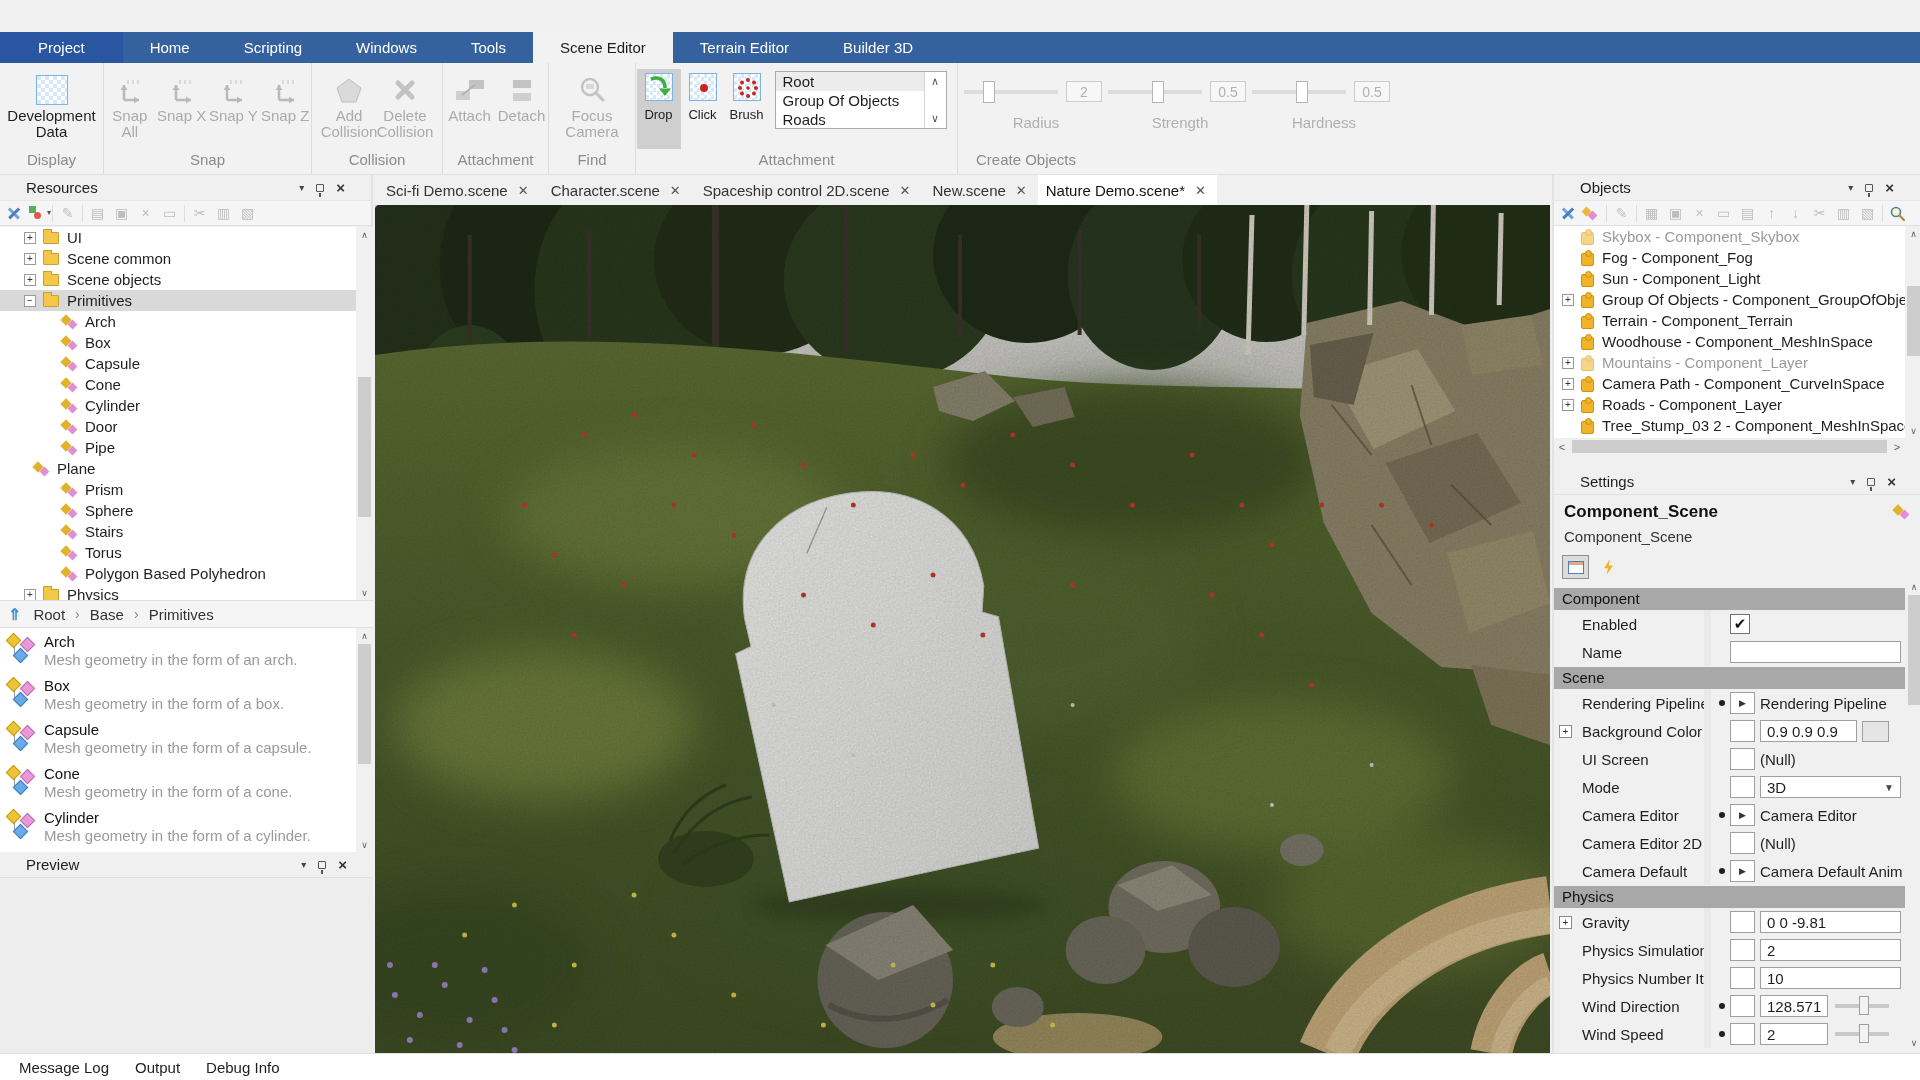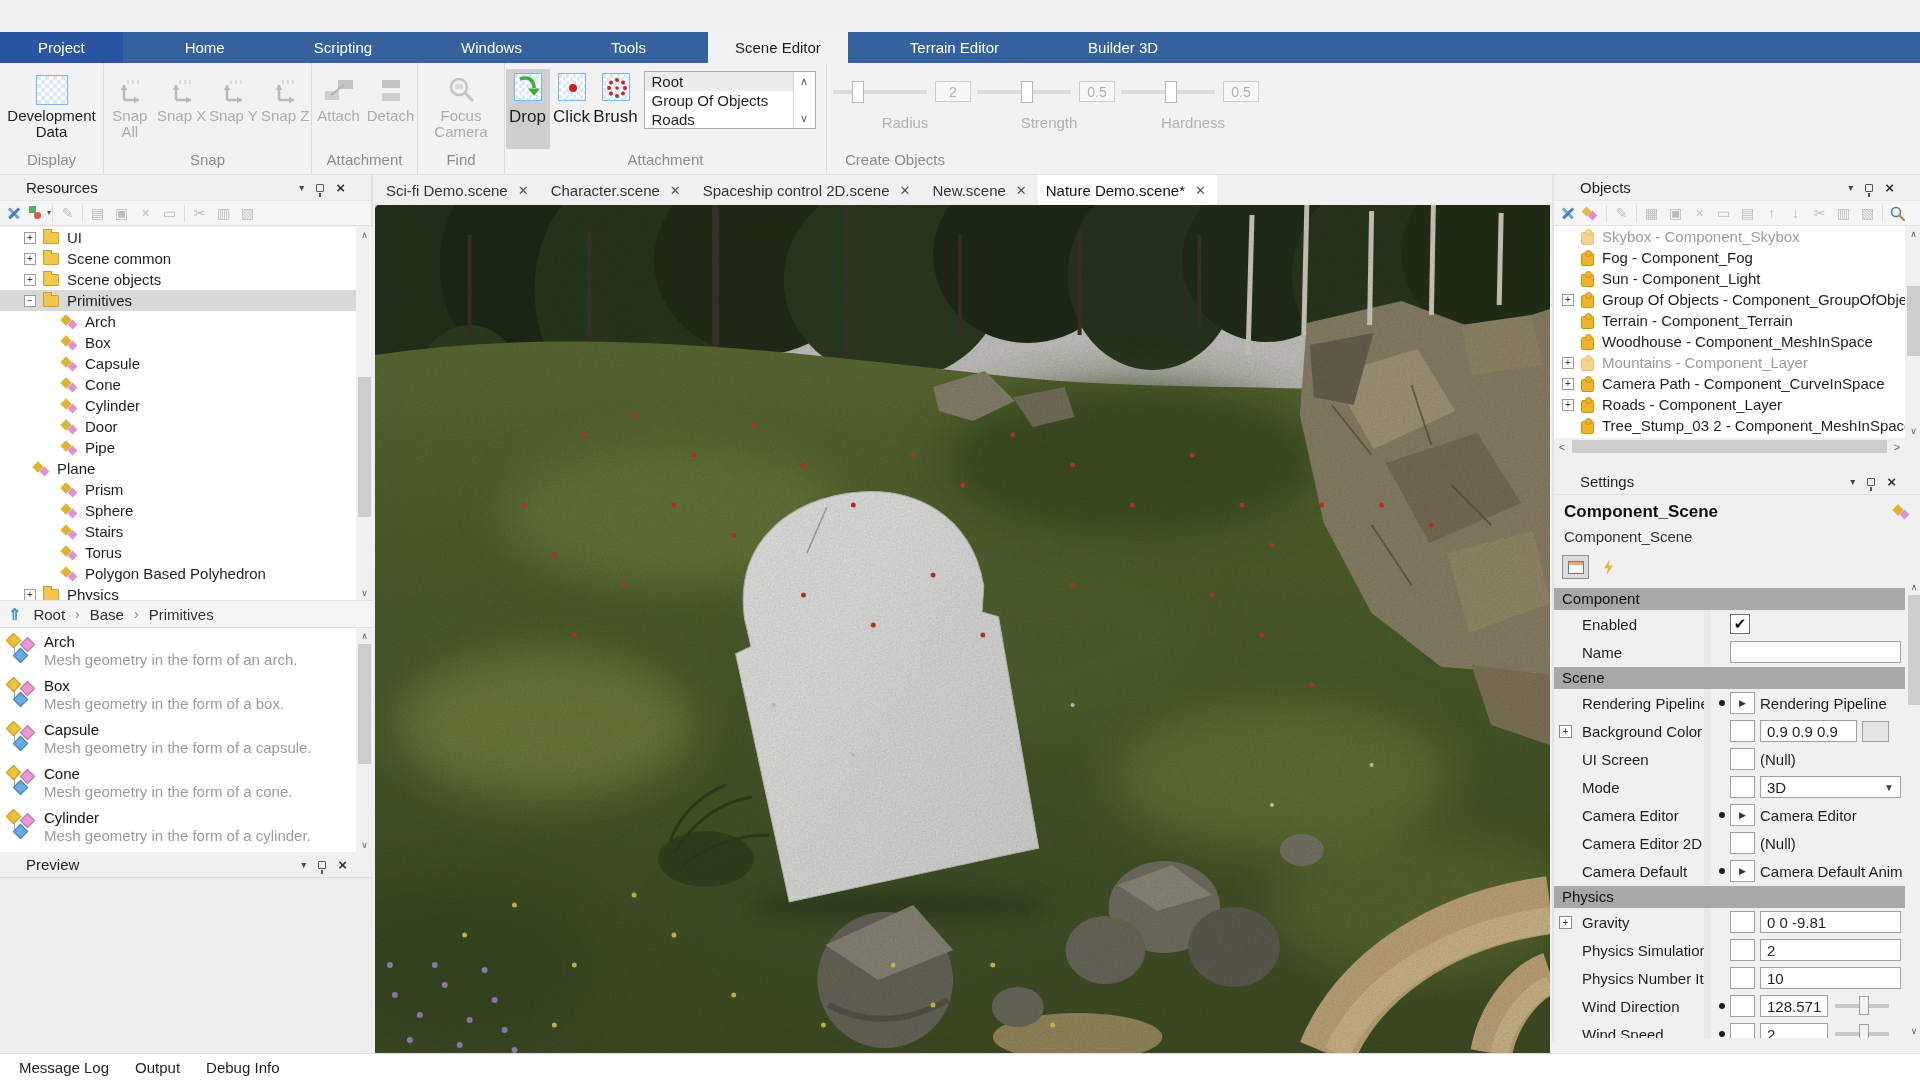"Project" #menu-tabs { gap: 35px -> none }
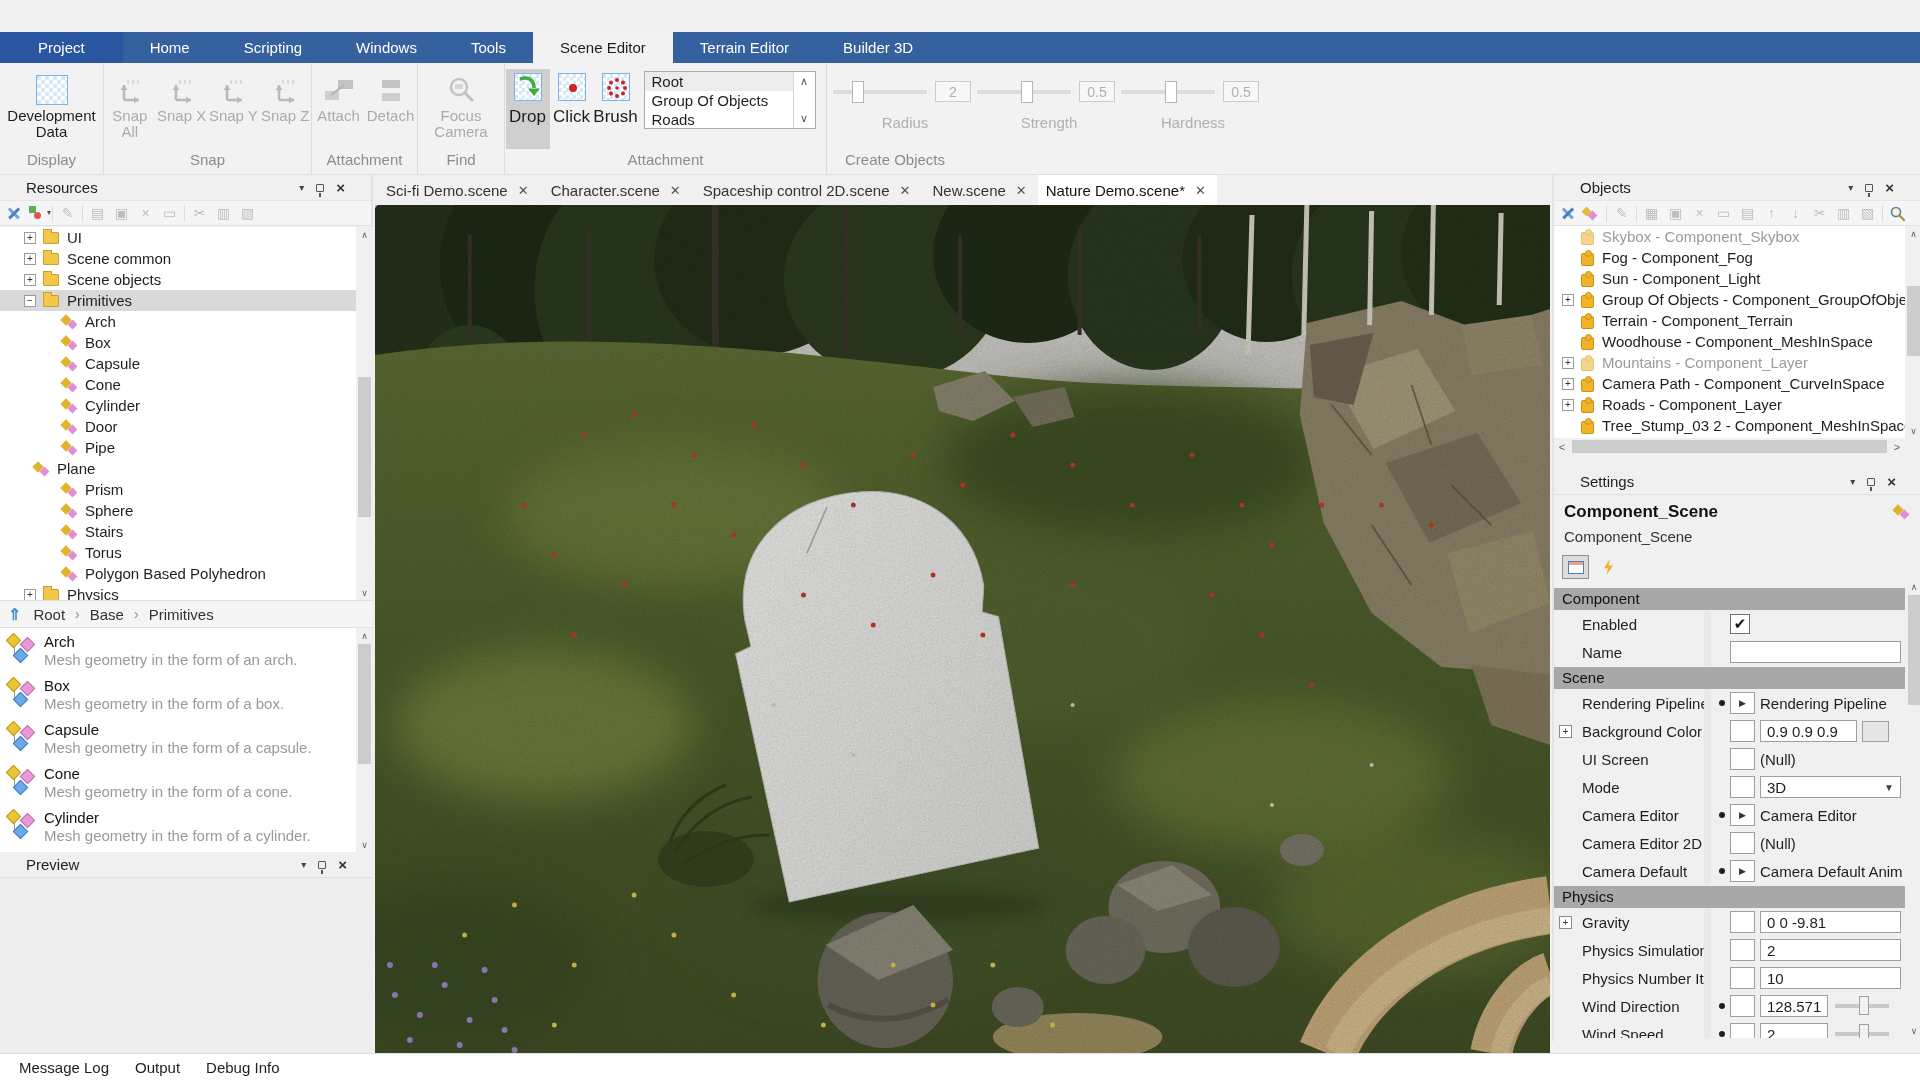"Add Collision" div.rgroup { html: none -> <div> <div> <div> <div> <svg> <polygon></polygon> </svg> </div> <div>Add Collision</div> </div> <div> <div> <svg> <path></path> </svg> </div> <div>Delete Collision</div> </div> </div> <div>Collision</div> </div> }
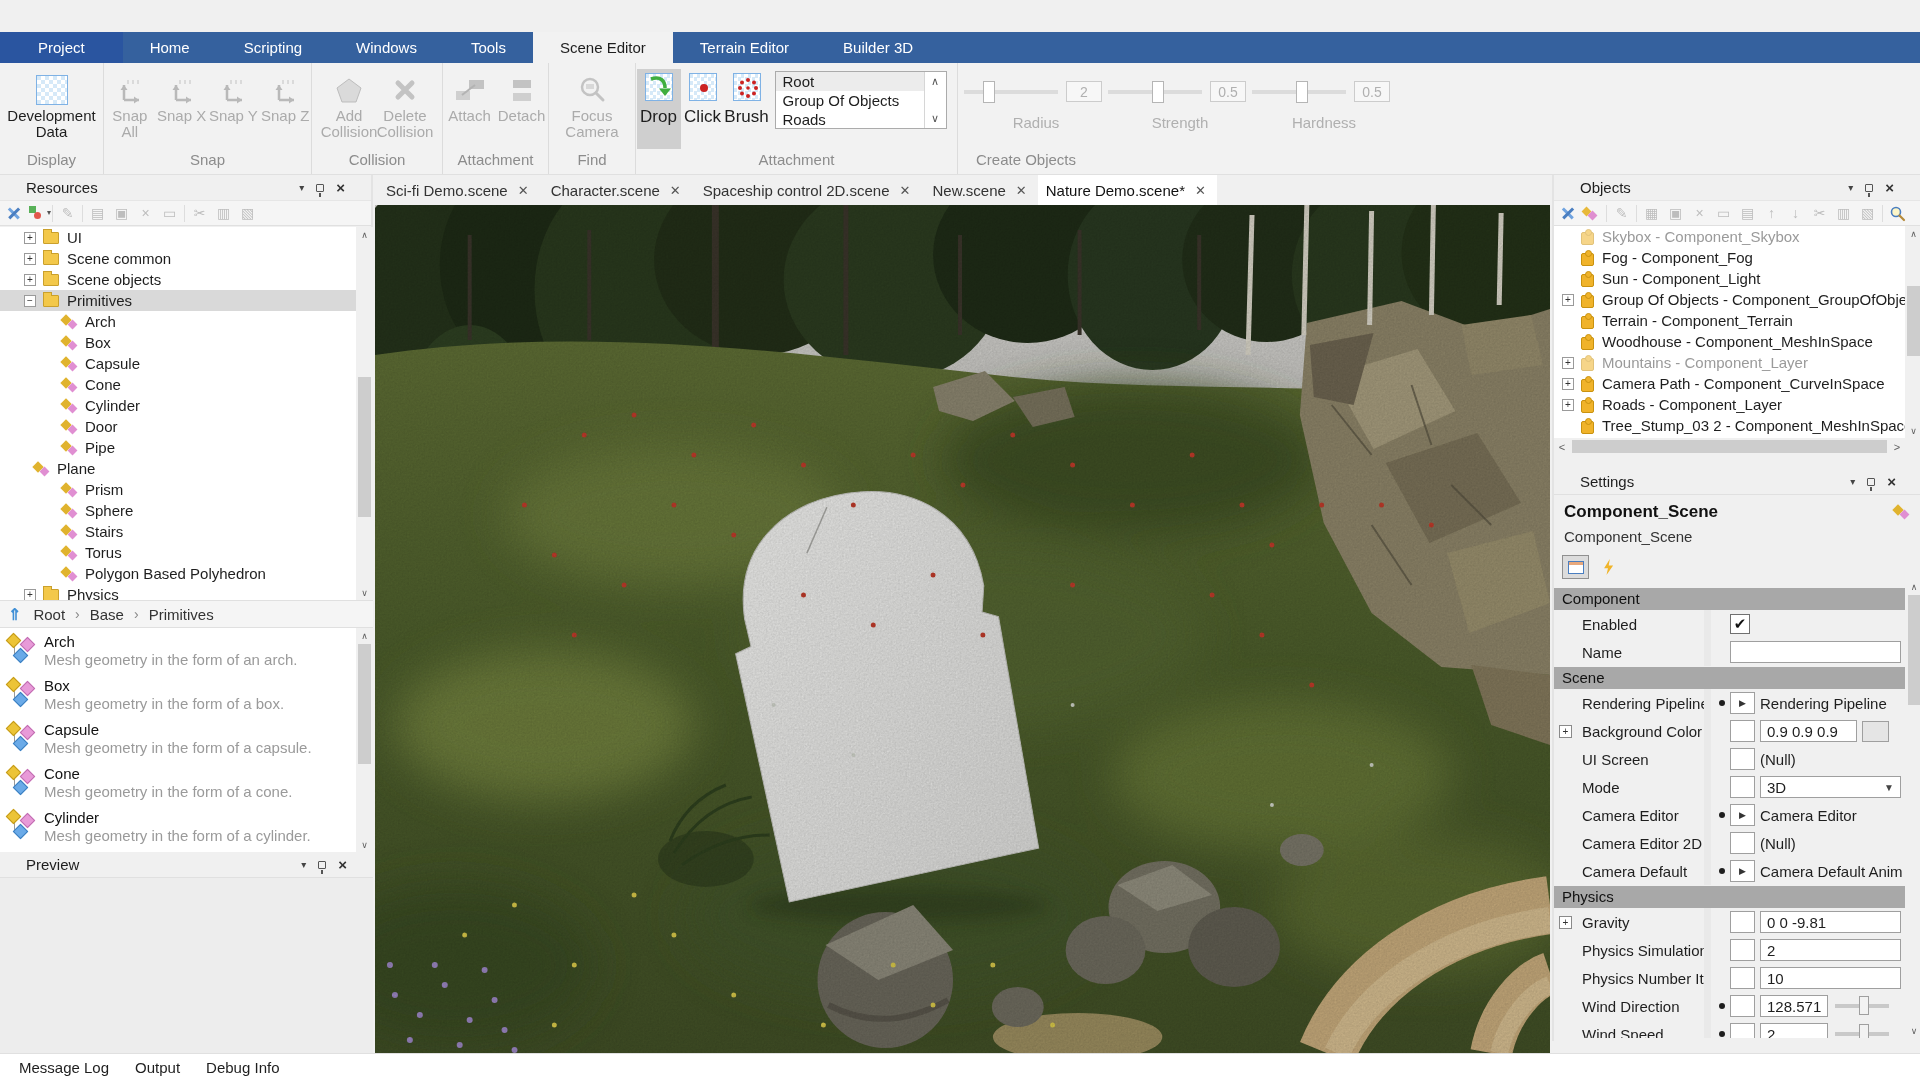"Drop" .dbtn { font-size: 17px -> 13px }
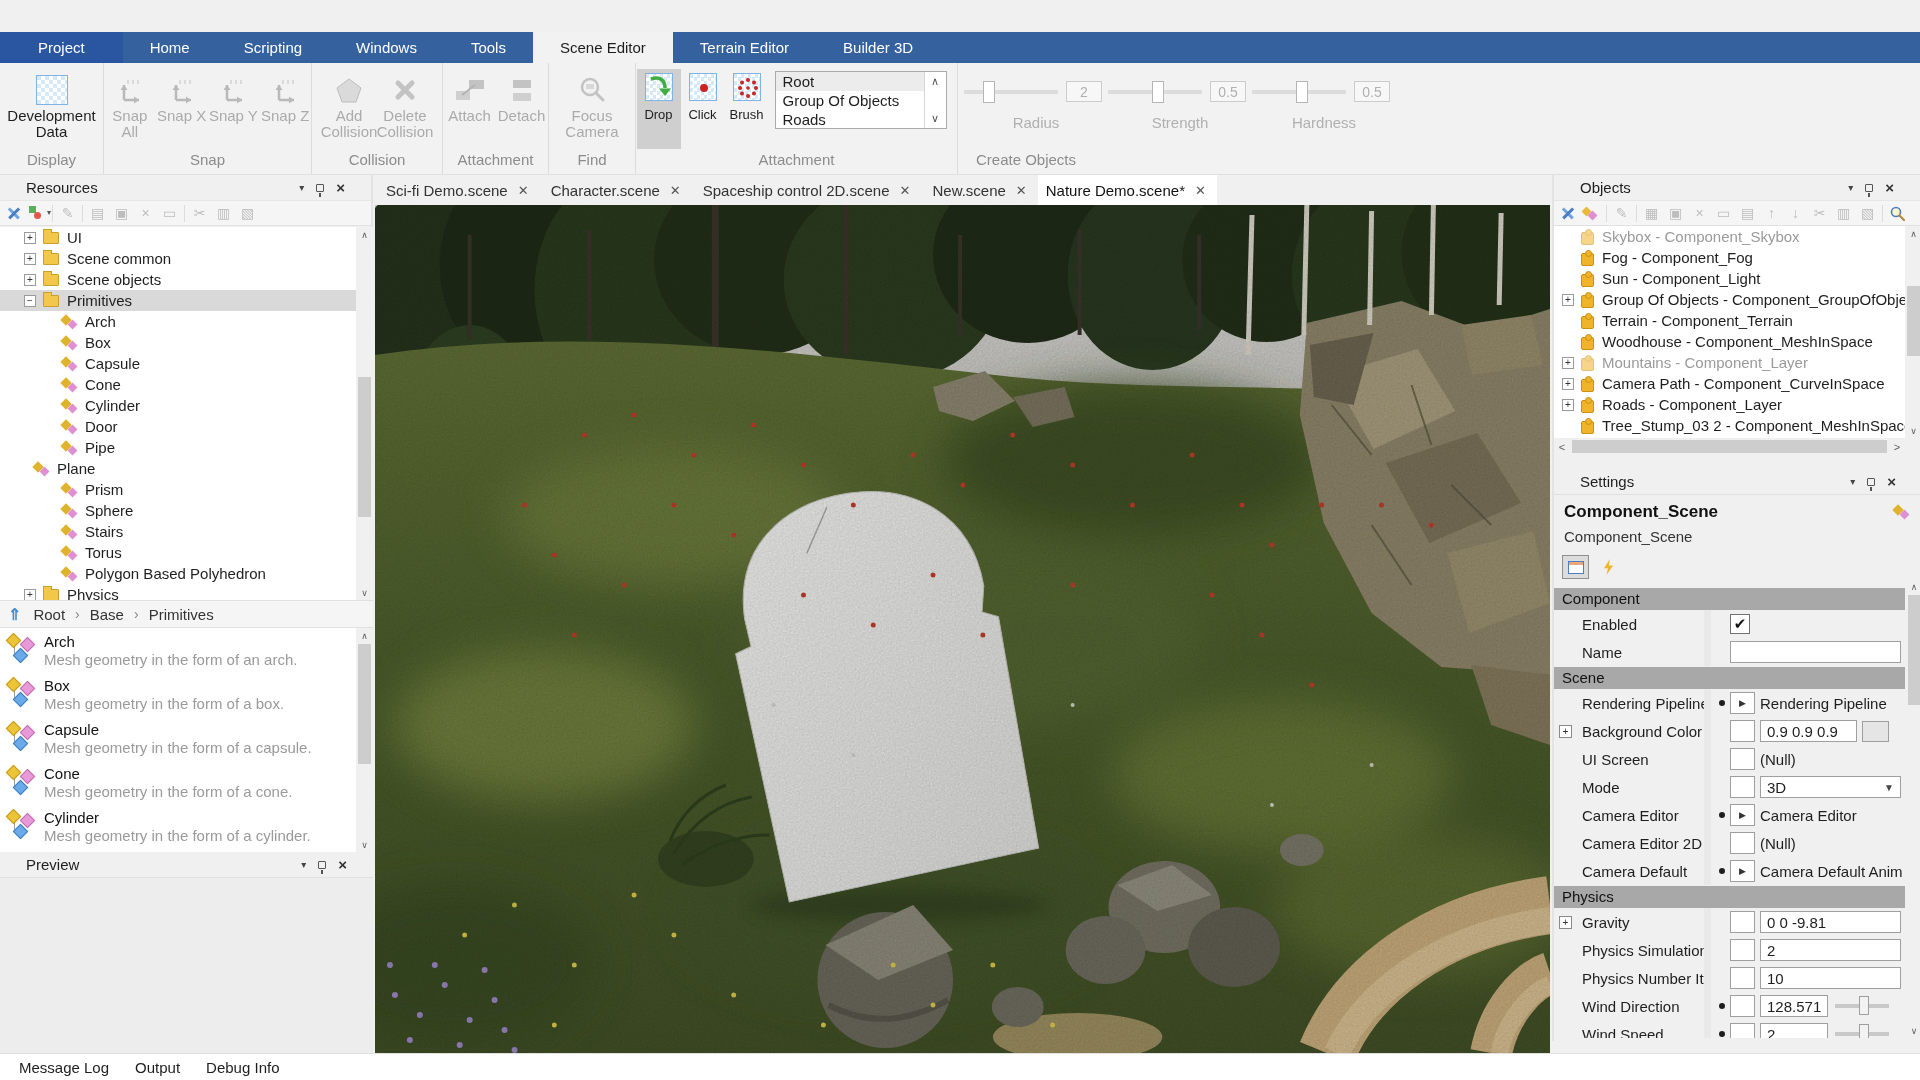"Objects" #right-col { bottom: 39px -> 27px }
